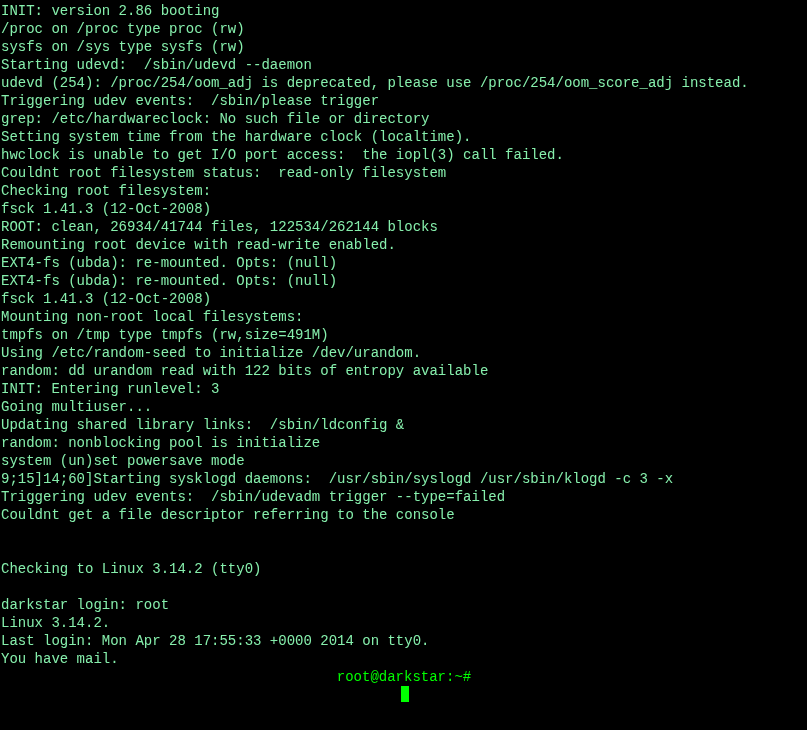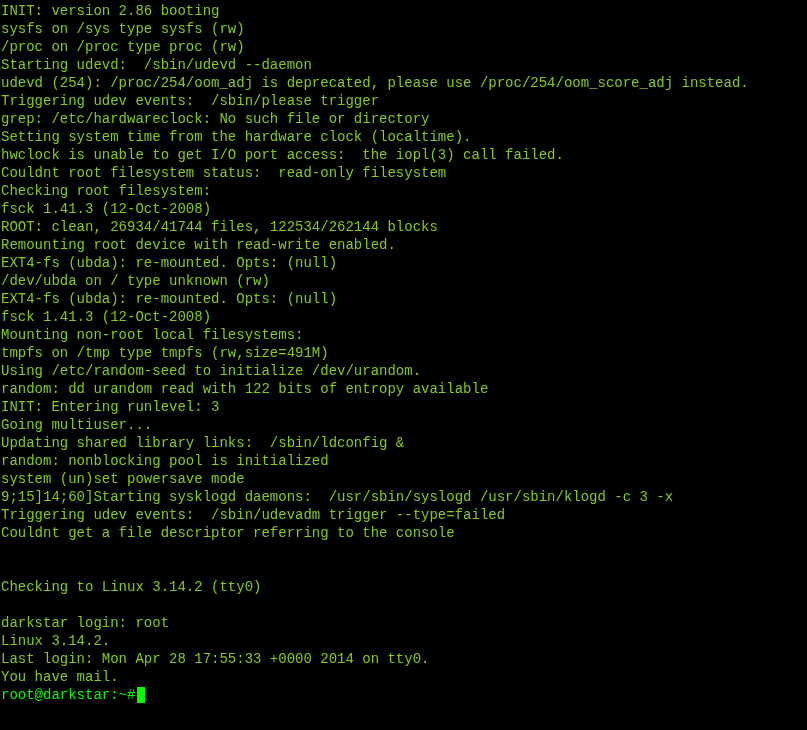"INIT: version 2.86 booting" .line { color: #84cc16 -> #86efac }
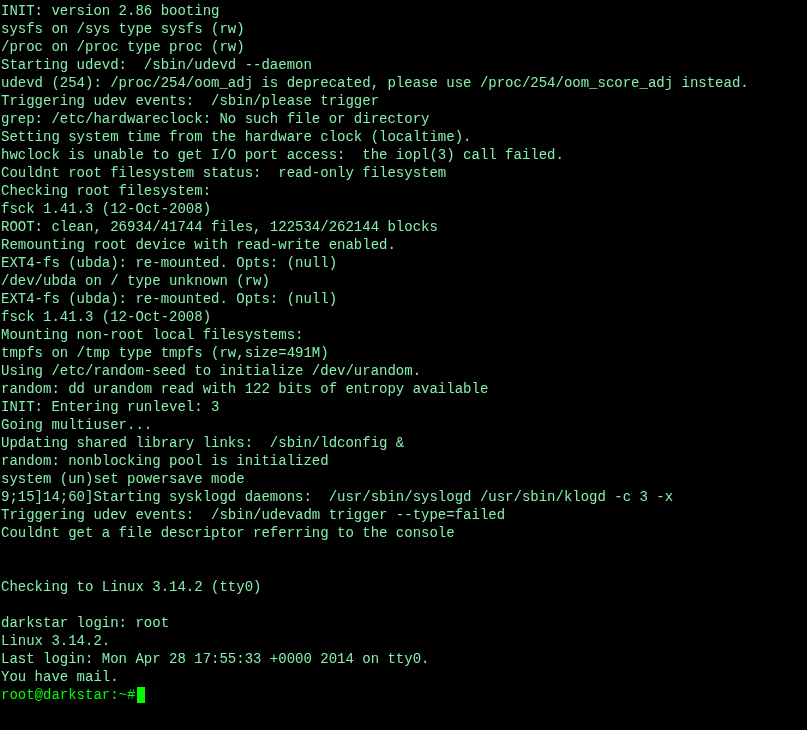"sysfs on /sys type sysfs" div.line { order: before "/proc on /proc type proc" -> after "/proc on /proc type proc" }
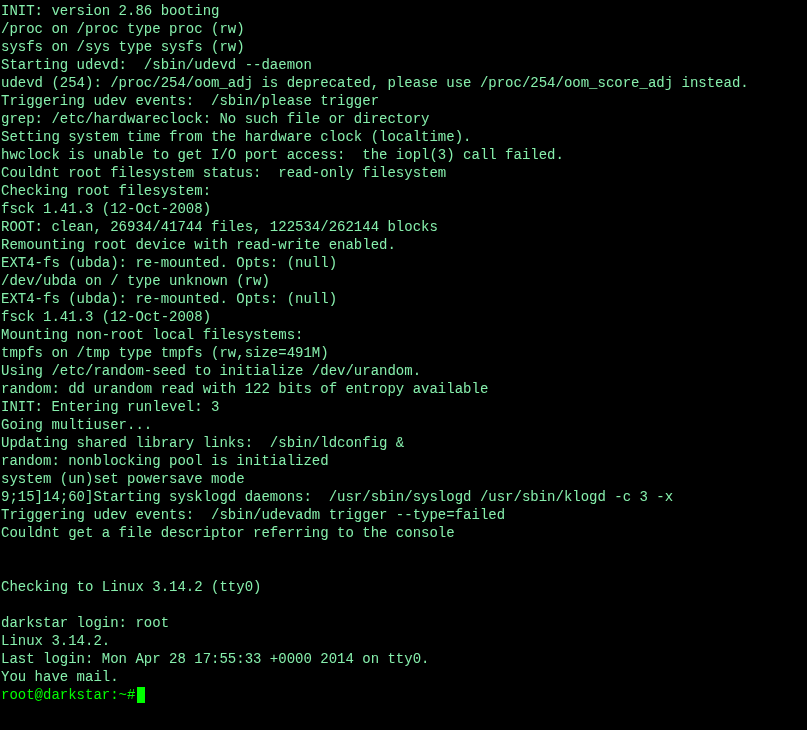"/dev/ubda on / type unknown" div.line { html: <div>/dev/ubda on / type unknown (rw)</div> -> none }
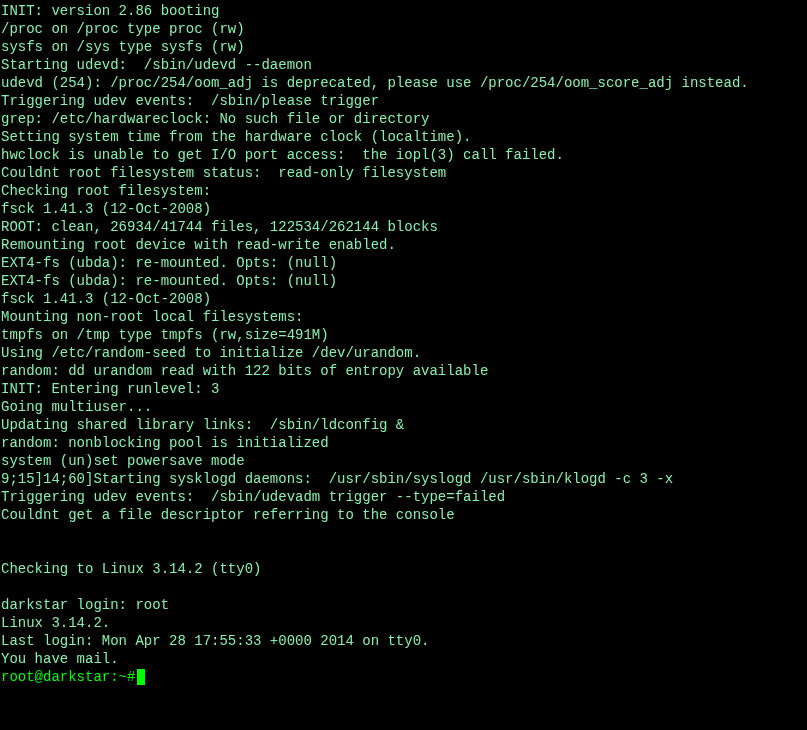"random: nonblocking pool is initialized" div.line { text: initialized -> initialize }
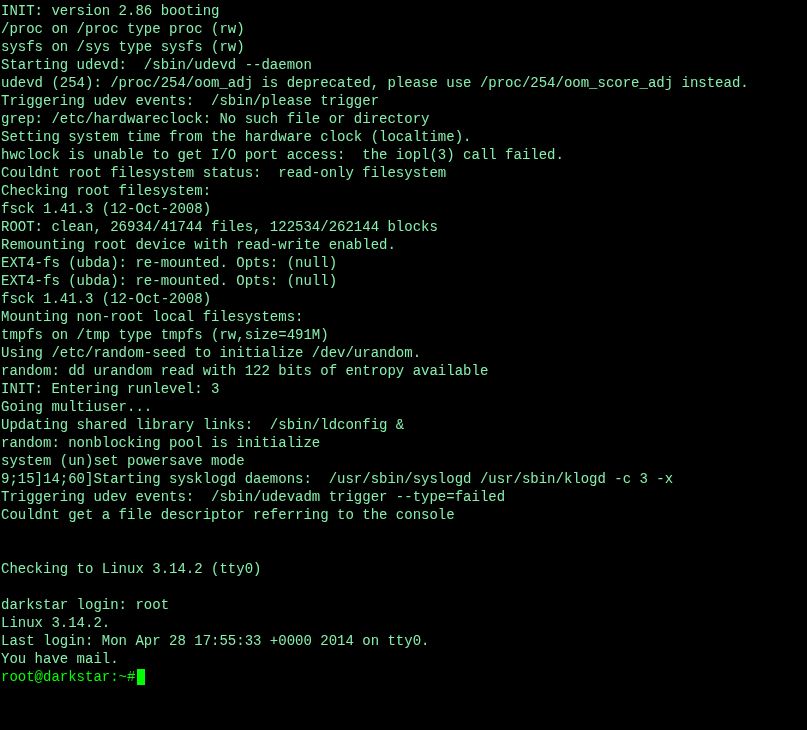"root@darkstar:~#" .prompt-line { flex-direction: none -> column }
